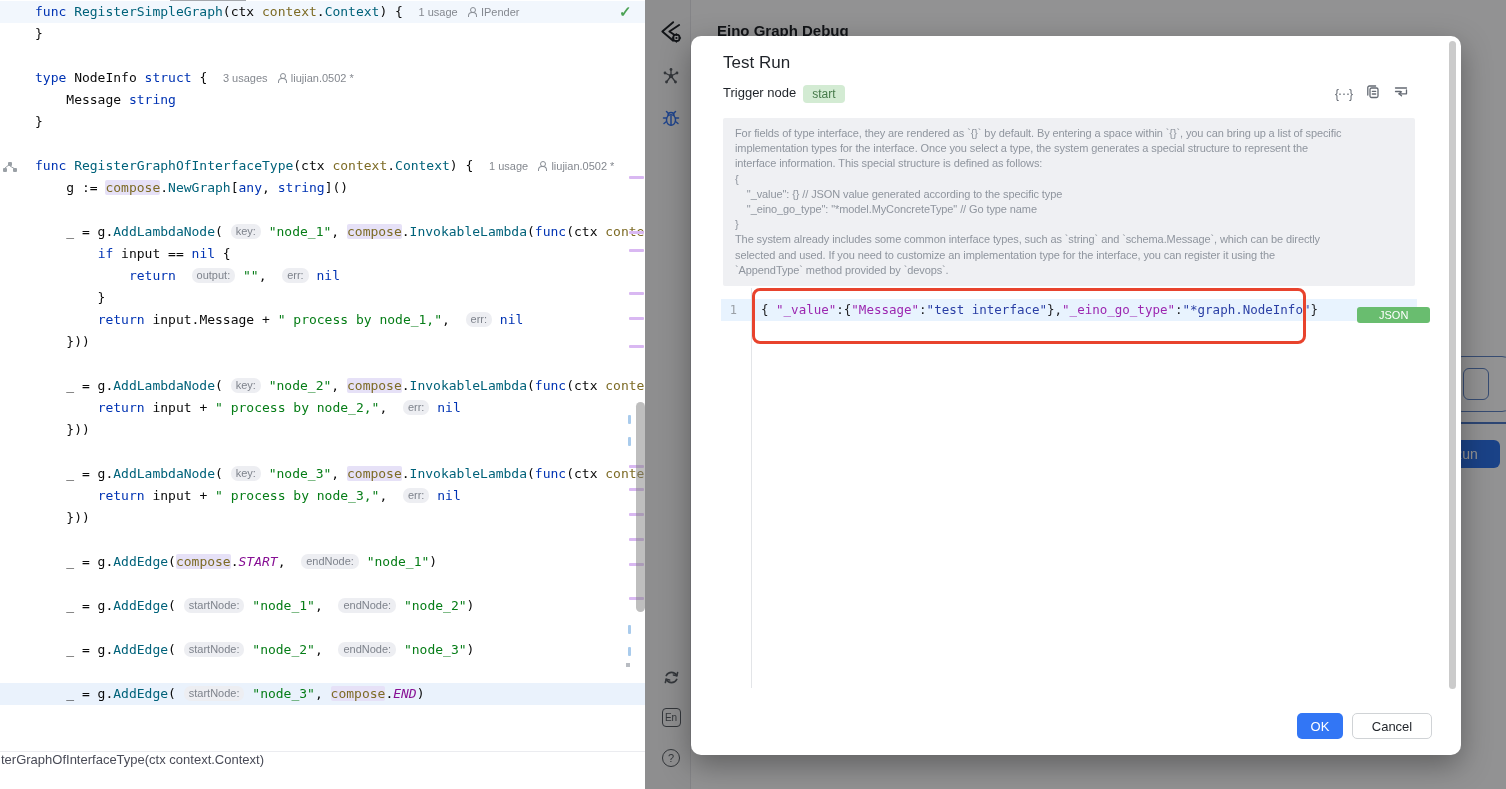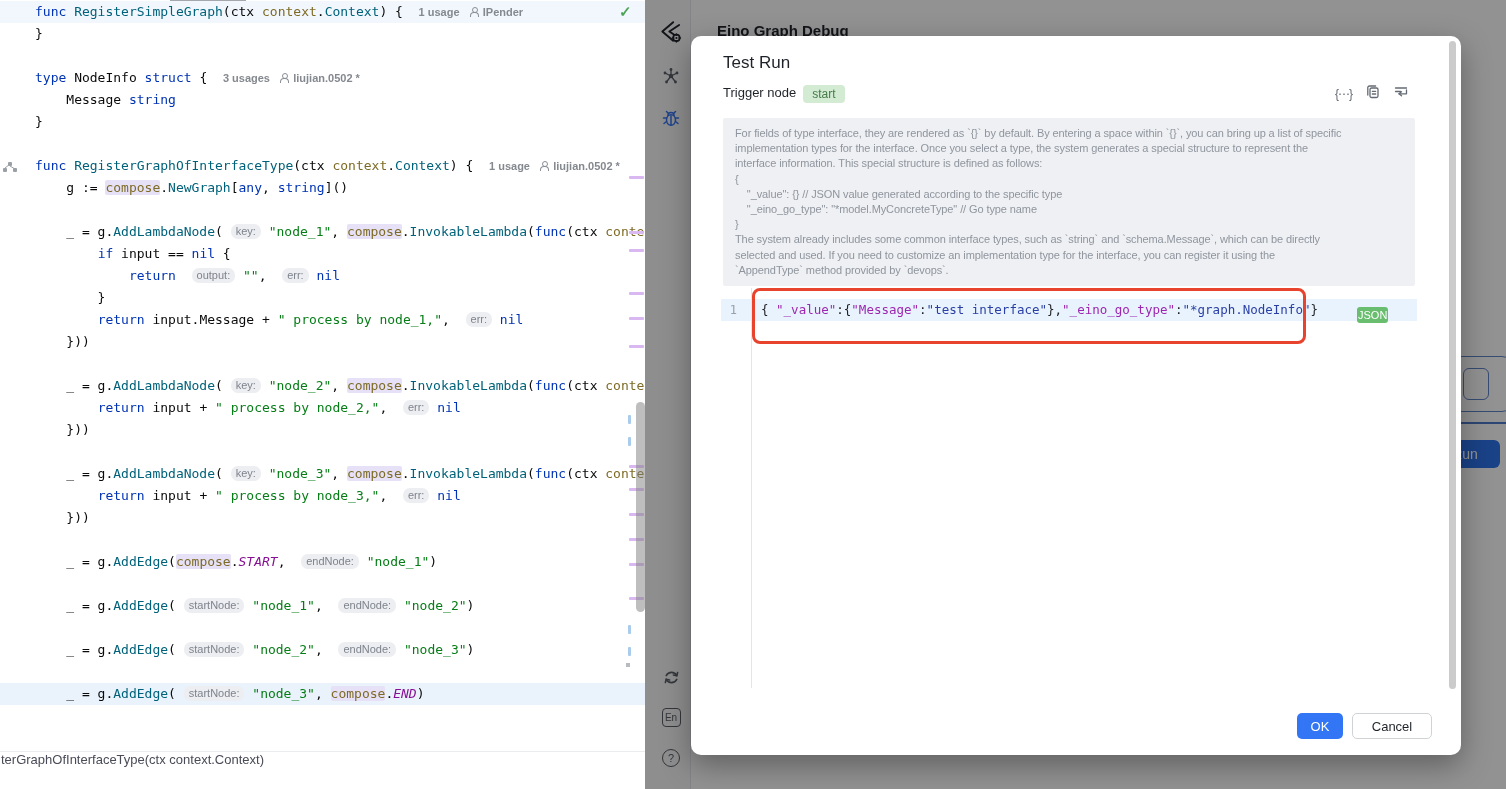"1 usage" .v { font-weight: bold -> none }
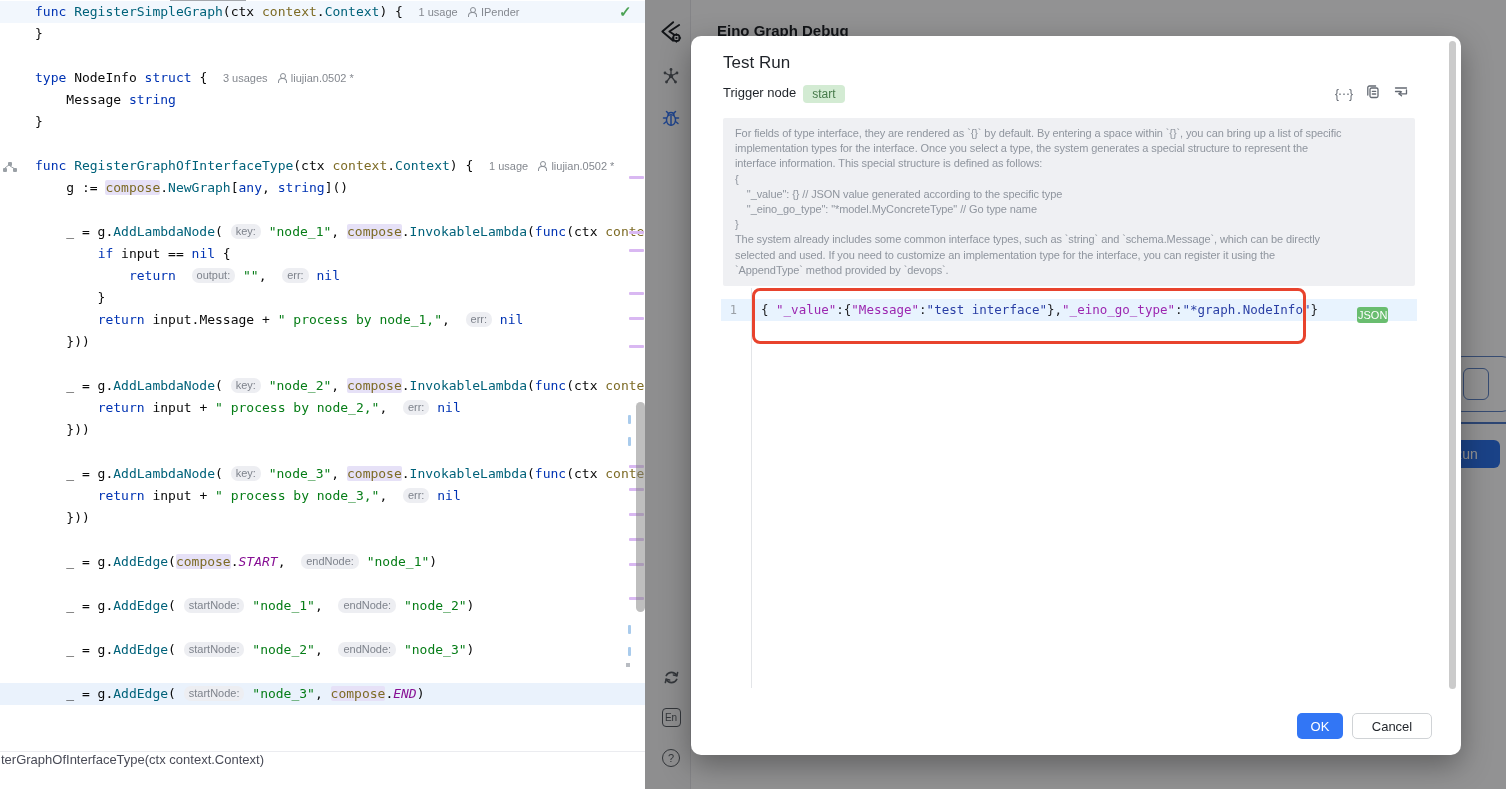"JSON" .m-json-badge { padding: 2px 1px -> 2px 22px }
